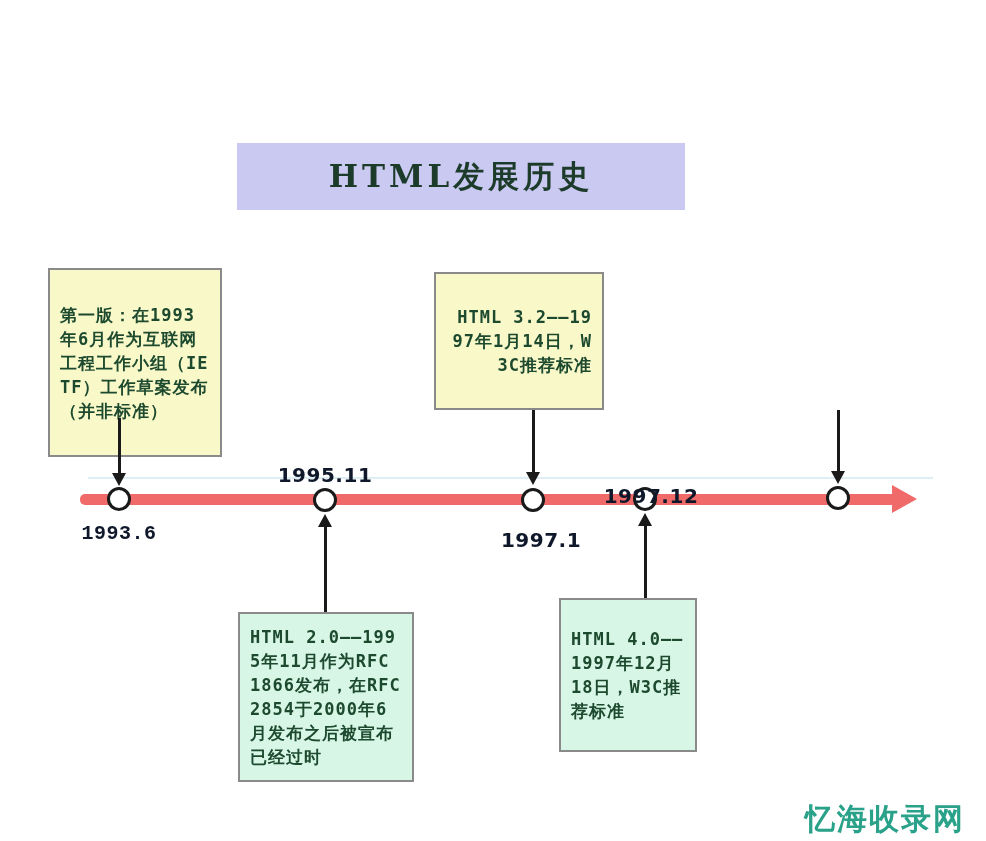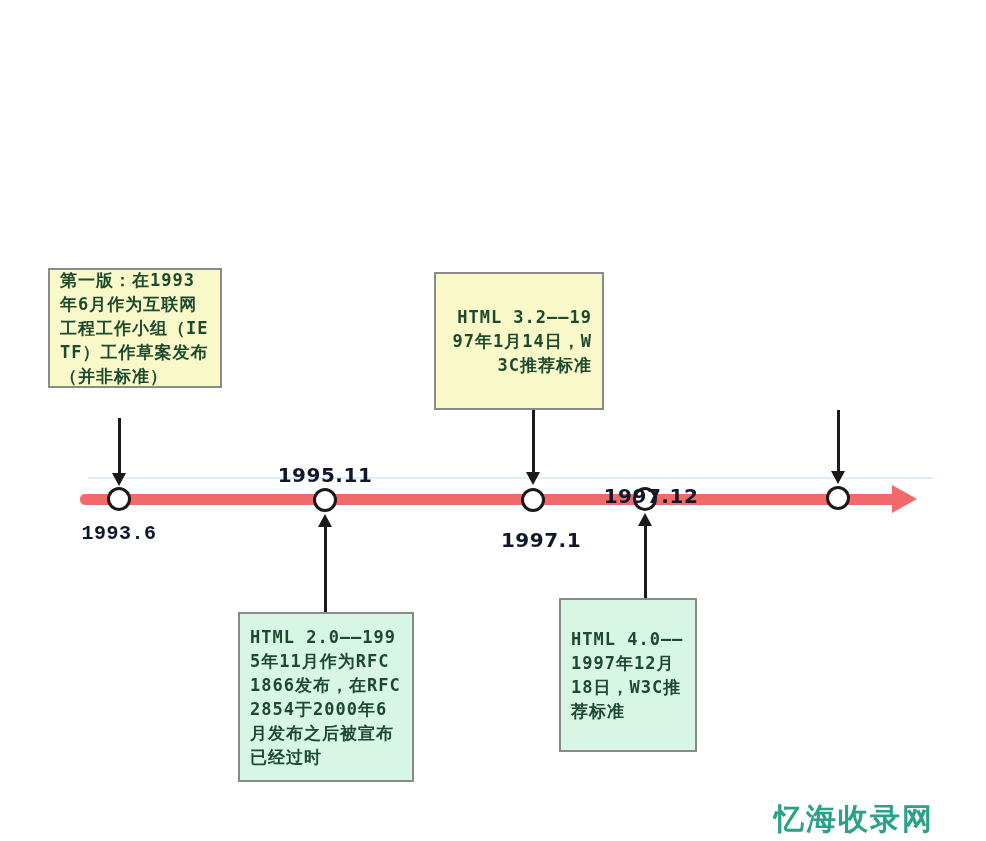"HTML发展历史" div.title-banner { html: none -> <div> <span>HTML发展历史</span> </div> }
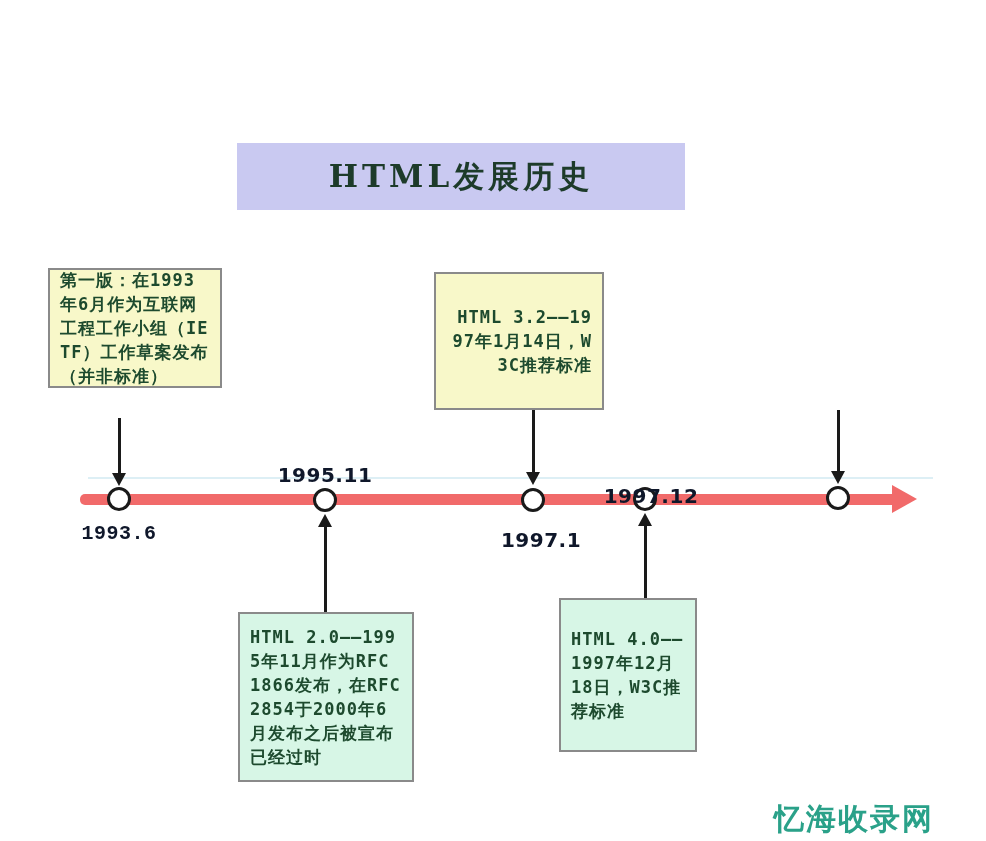"第一版：在1993年6月作为互联网工程工作小组（IETF）工作草案发布（并非标准" #box-first { height: 120px -> 189px }
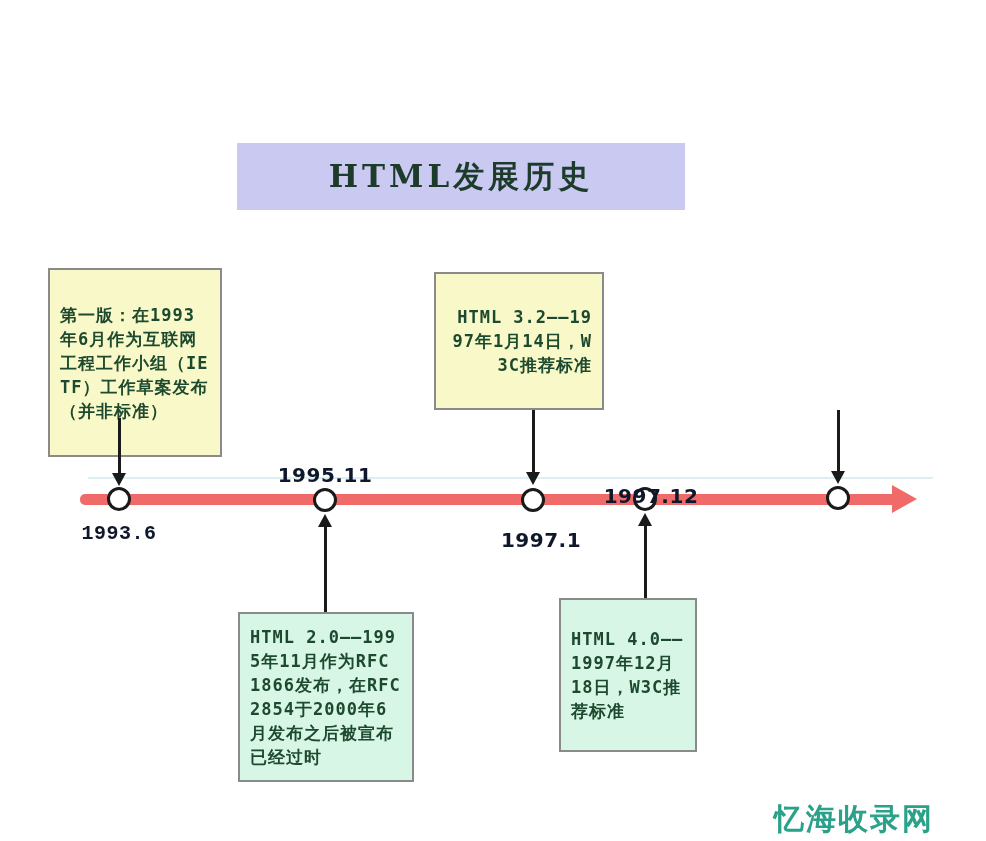"忆海收录网" .watermark { left: 774px -> 805px }
